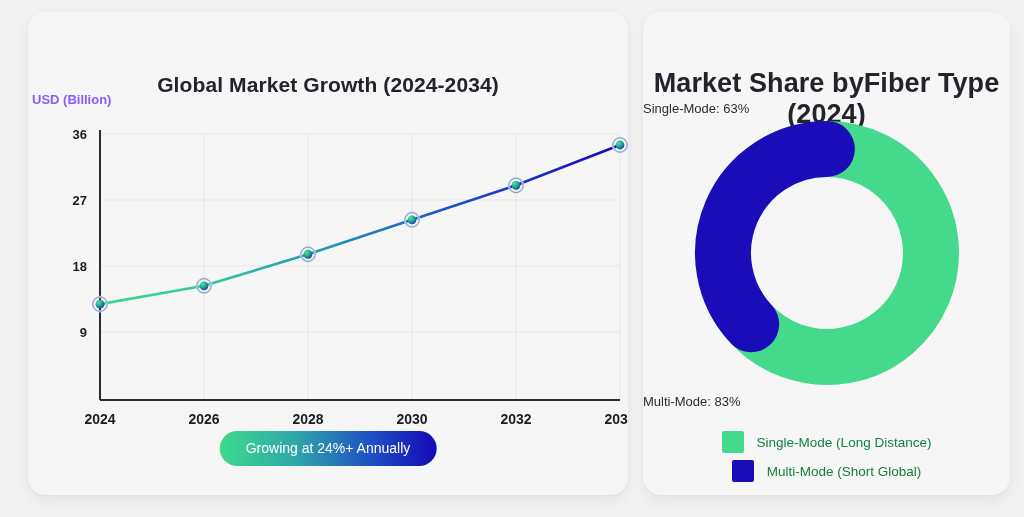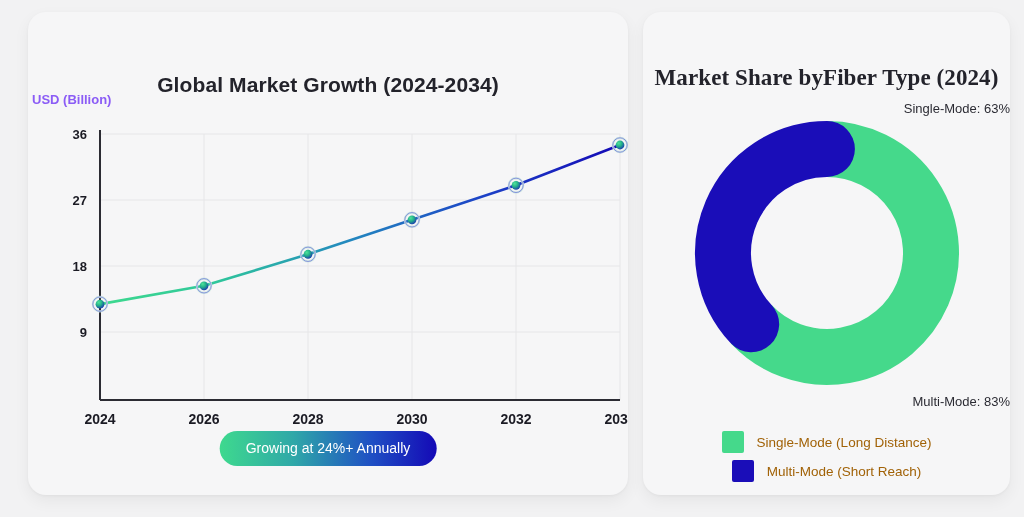"Market Share byFiber Type (2024)" .card-right .chart-title { font-family: Liberation Serif, serif -> none; font-size: 23px -> 27px }
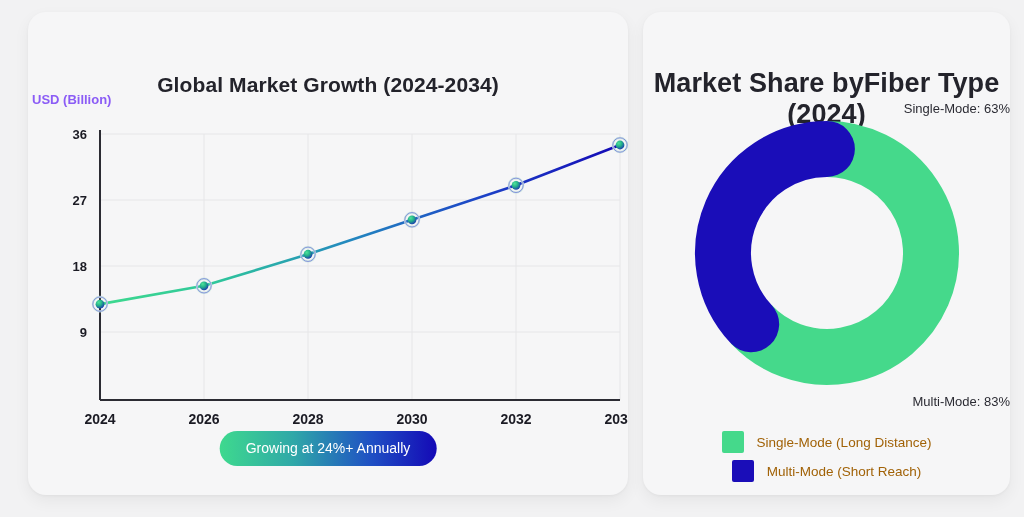"Single-Mode: 63%" .slice-label { text-align: right -> left }
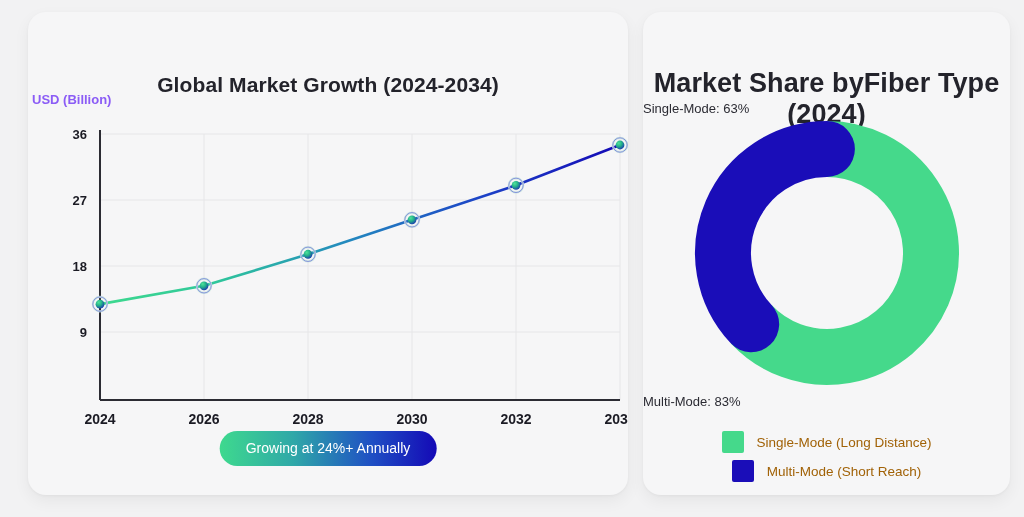"Single-Mode (Long Distance)" .legend-text { color: #a16207 -> #15803d }
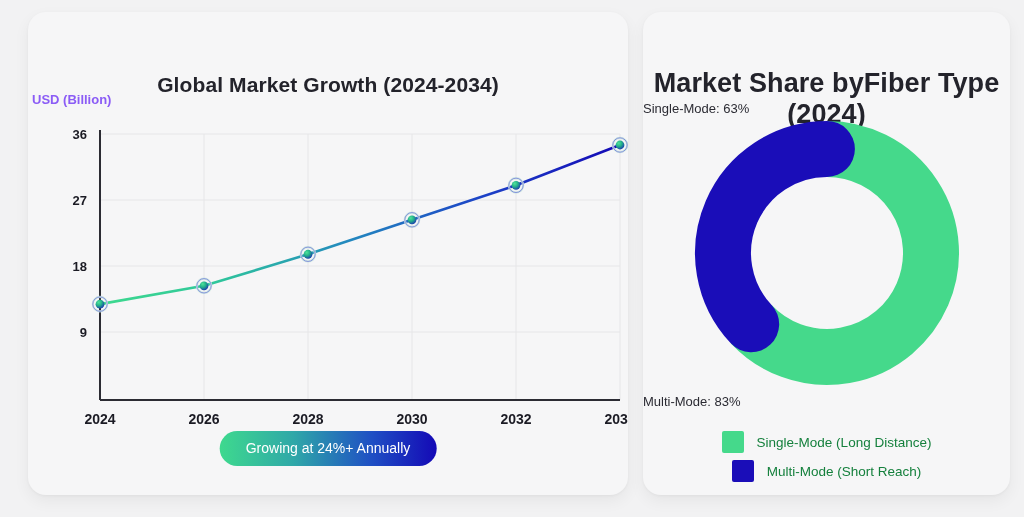"Multi-Mode (Short Reach)" span.legend-text { text: Reach -> Global }
